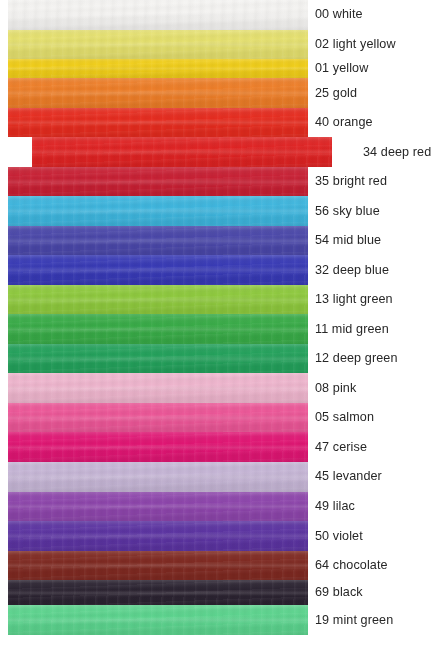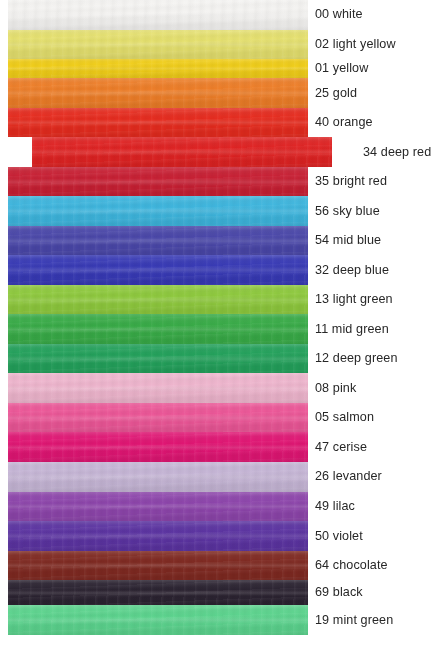"26 levander" span.label-text { text: 26 -> 45 }
